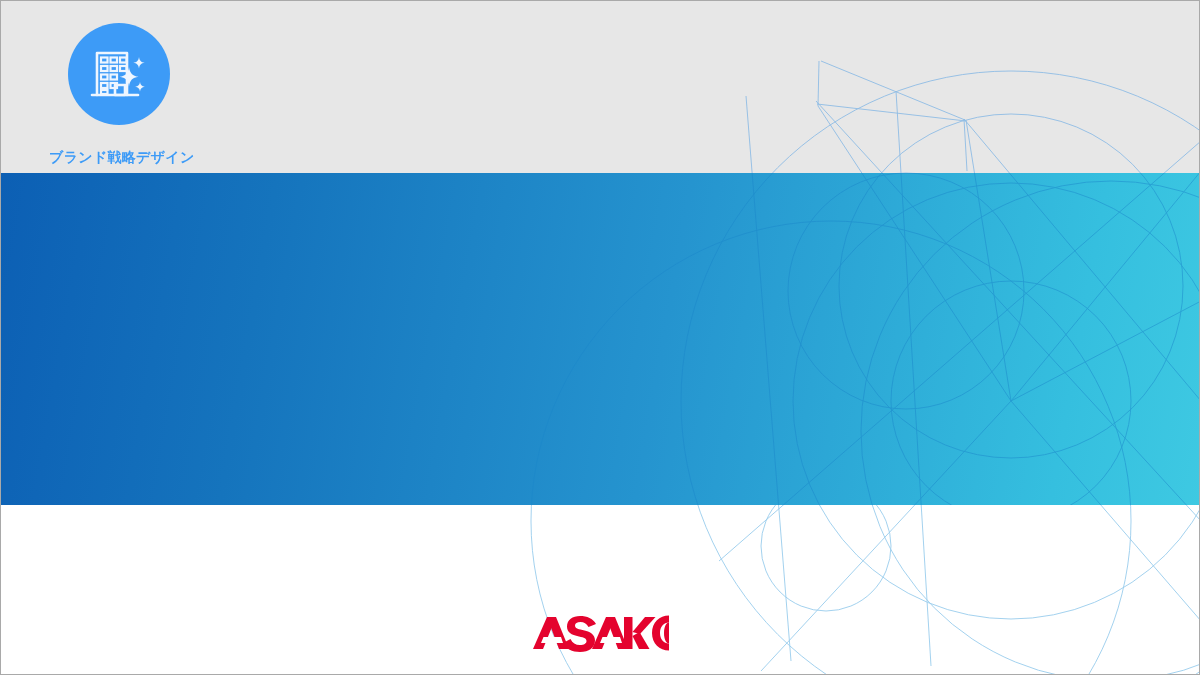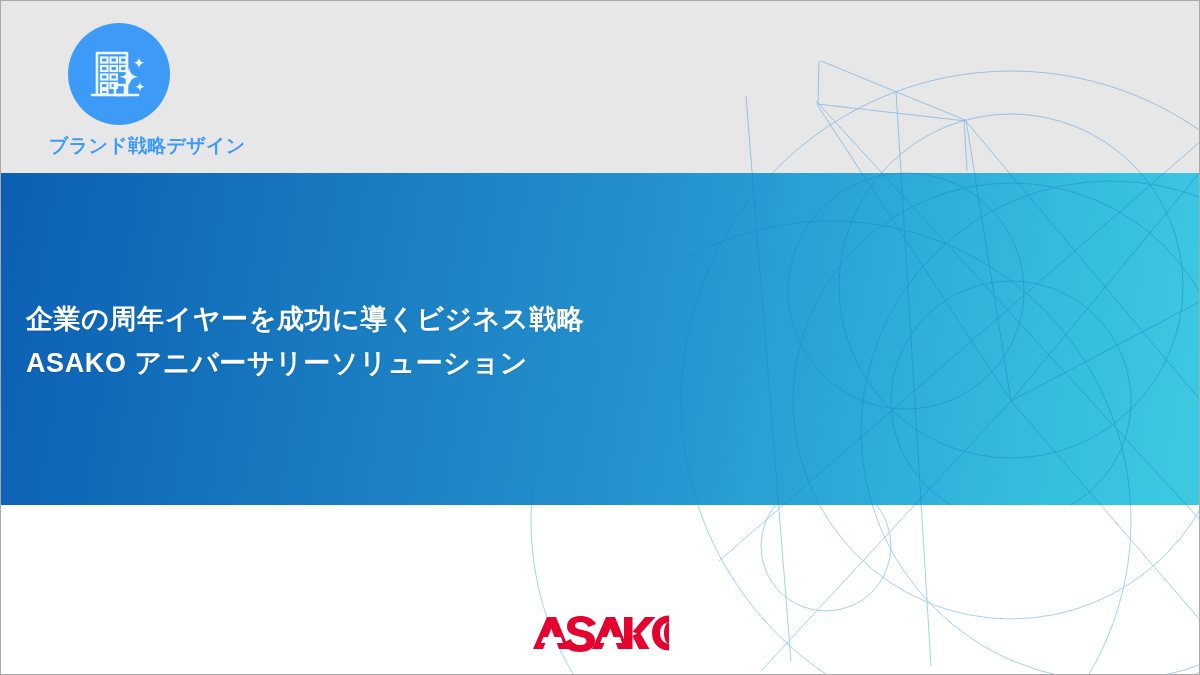"ブランド戦略デザイン" .logo-caption { font-size: 19px -> 14px; margin-top: 8px -> 24px }
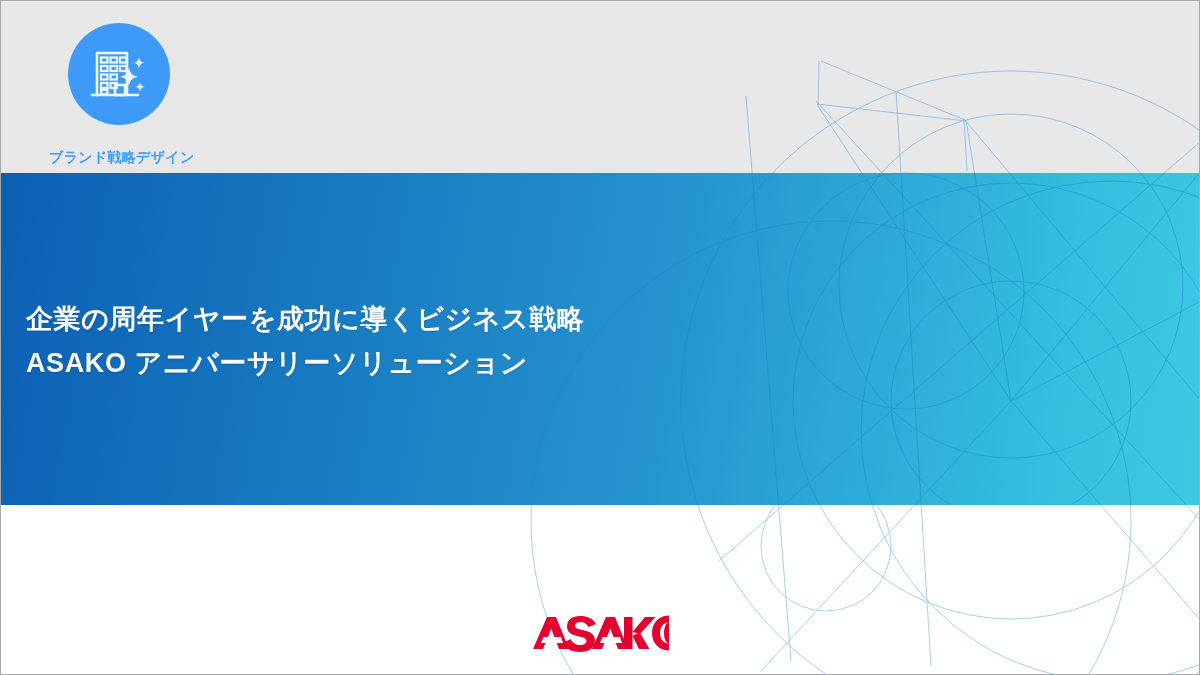"企業の周年イヤーを成功に導くビジネス戦略" div.title-wrap { html: <div> <div>企業の周年イヤーを成功に導くビジネス戦略</div> <div>ASAKO アニバーサリーソリューション</div> </div> -> none }
